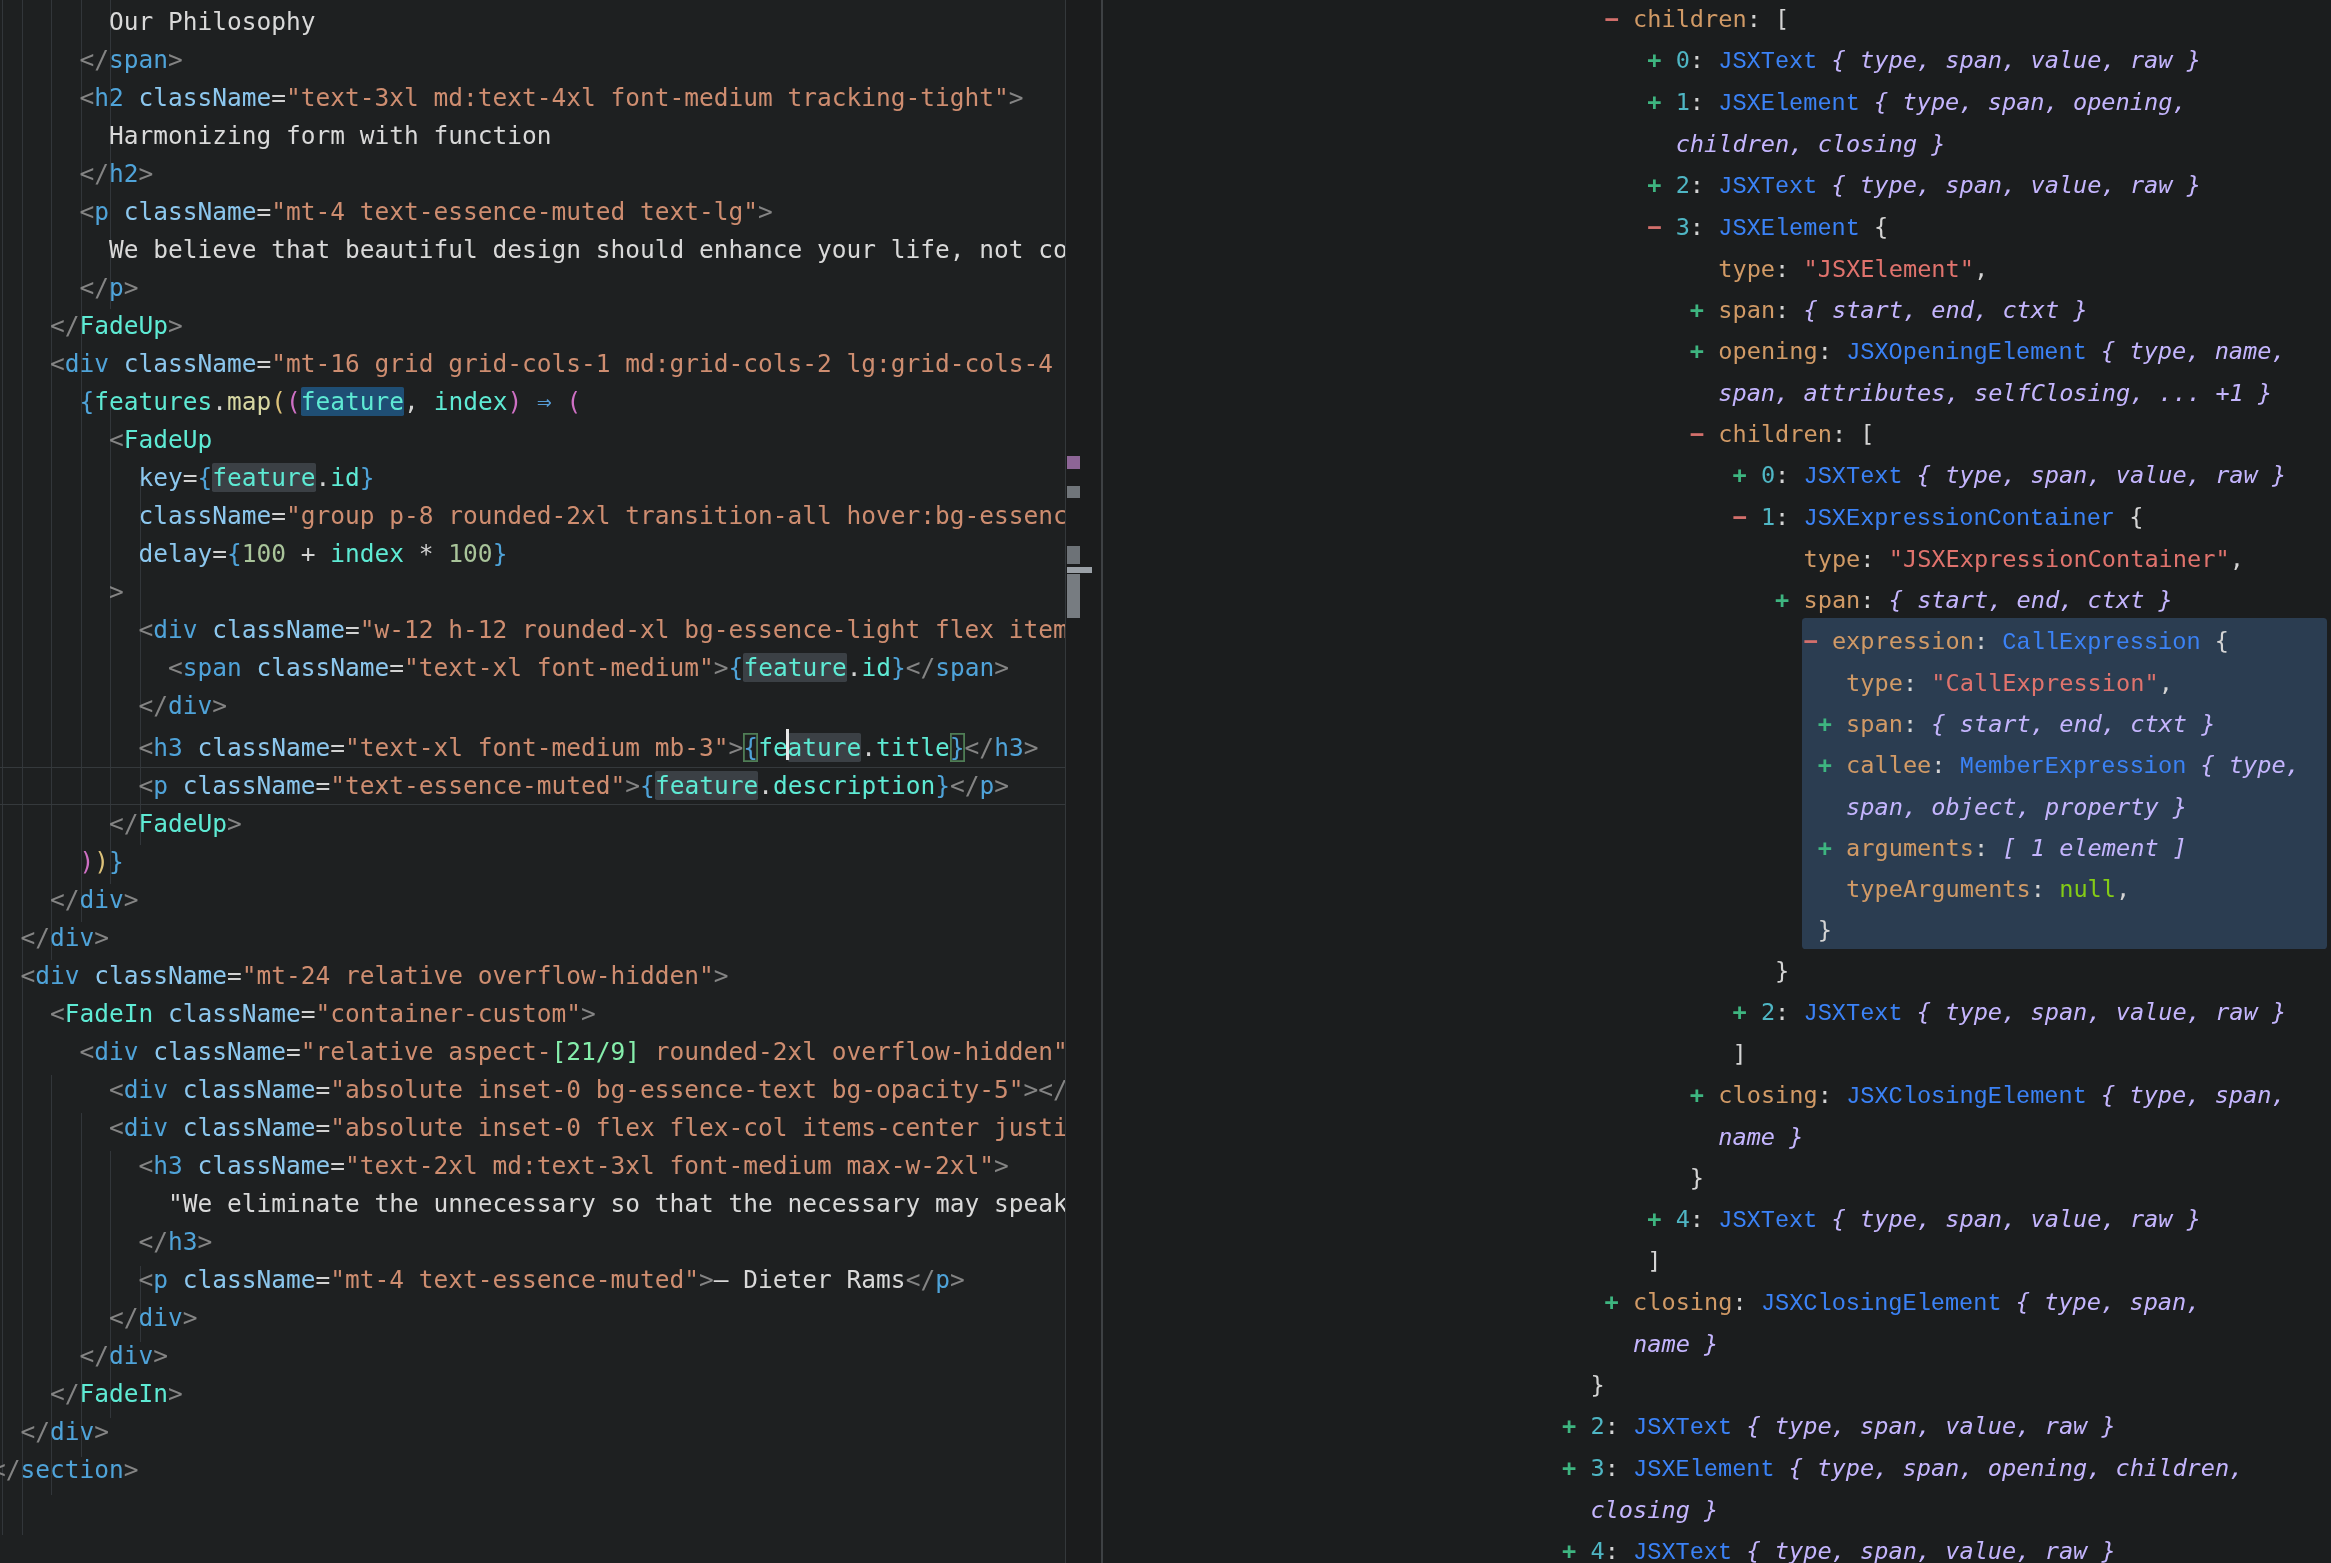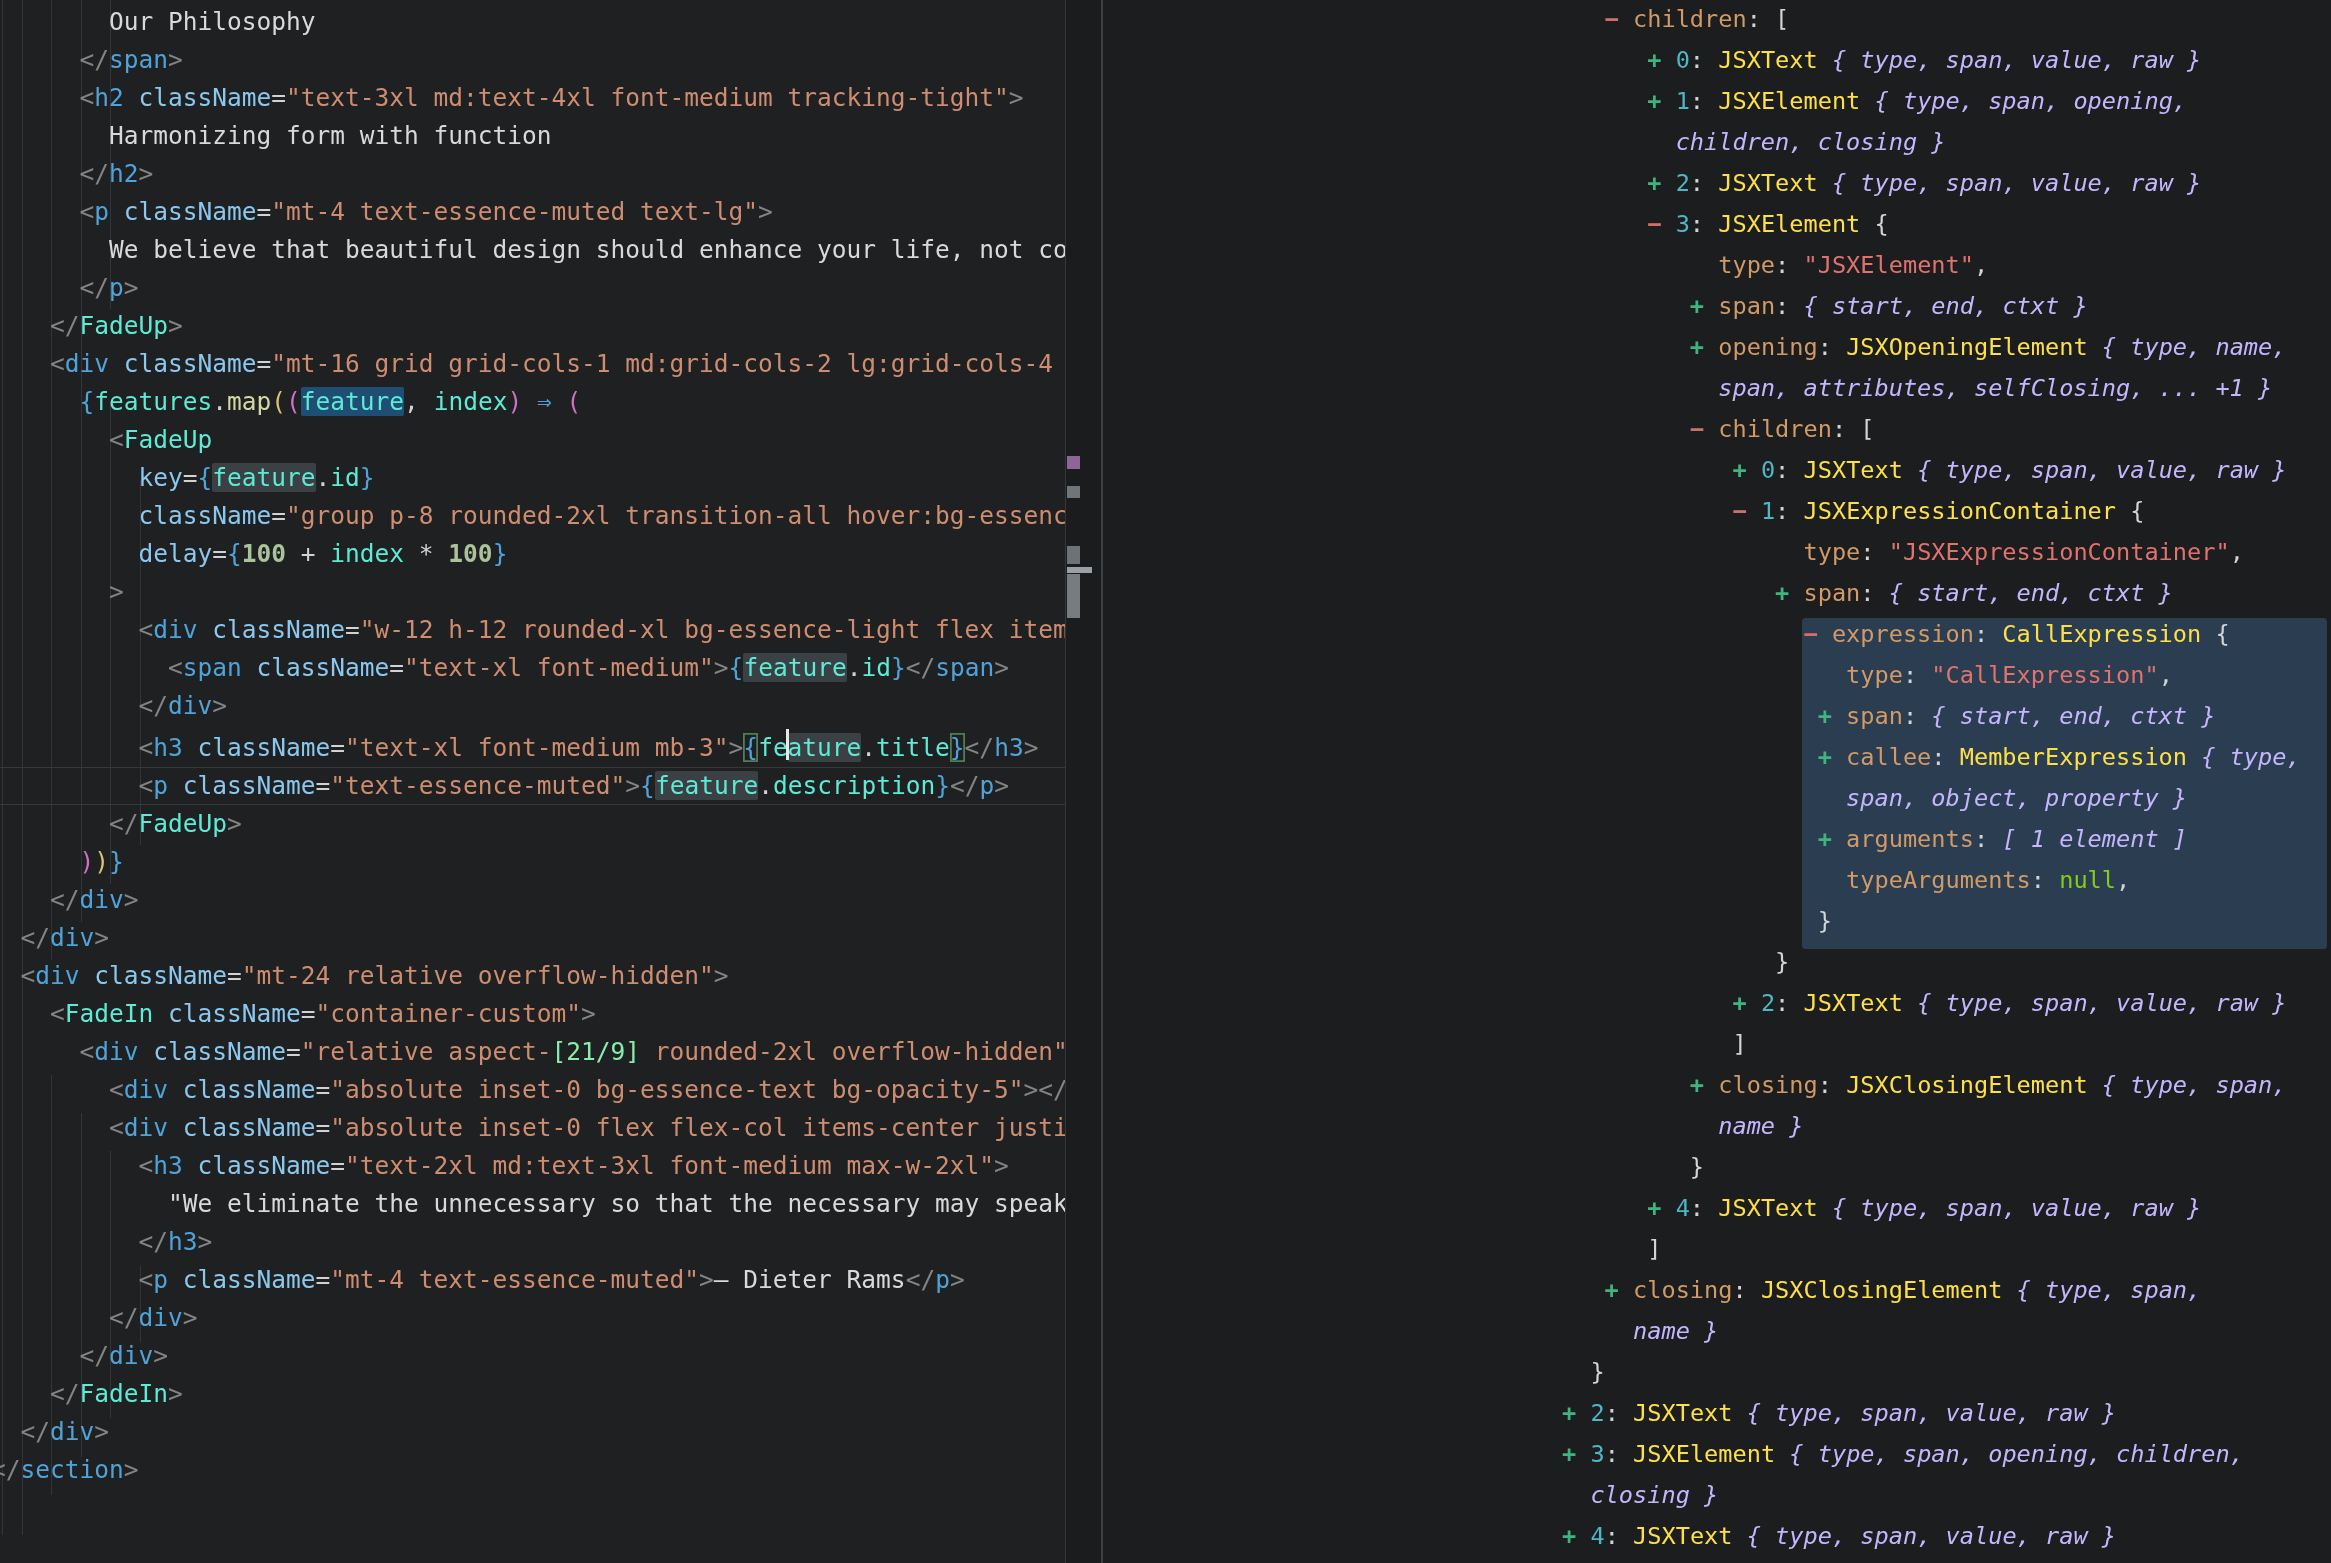"JSXText" .node { color: #fde047 -> #3b82f6; font-family: none -> Liberation Mono, monospace }
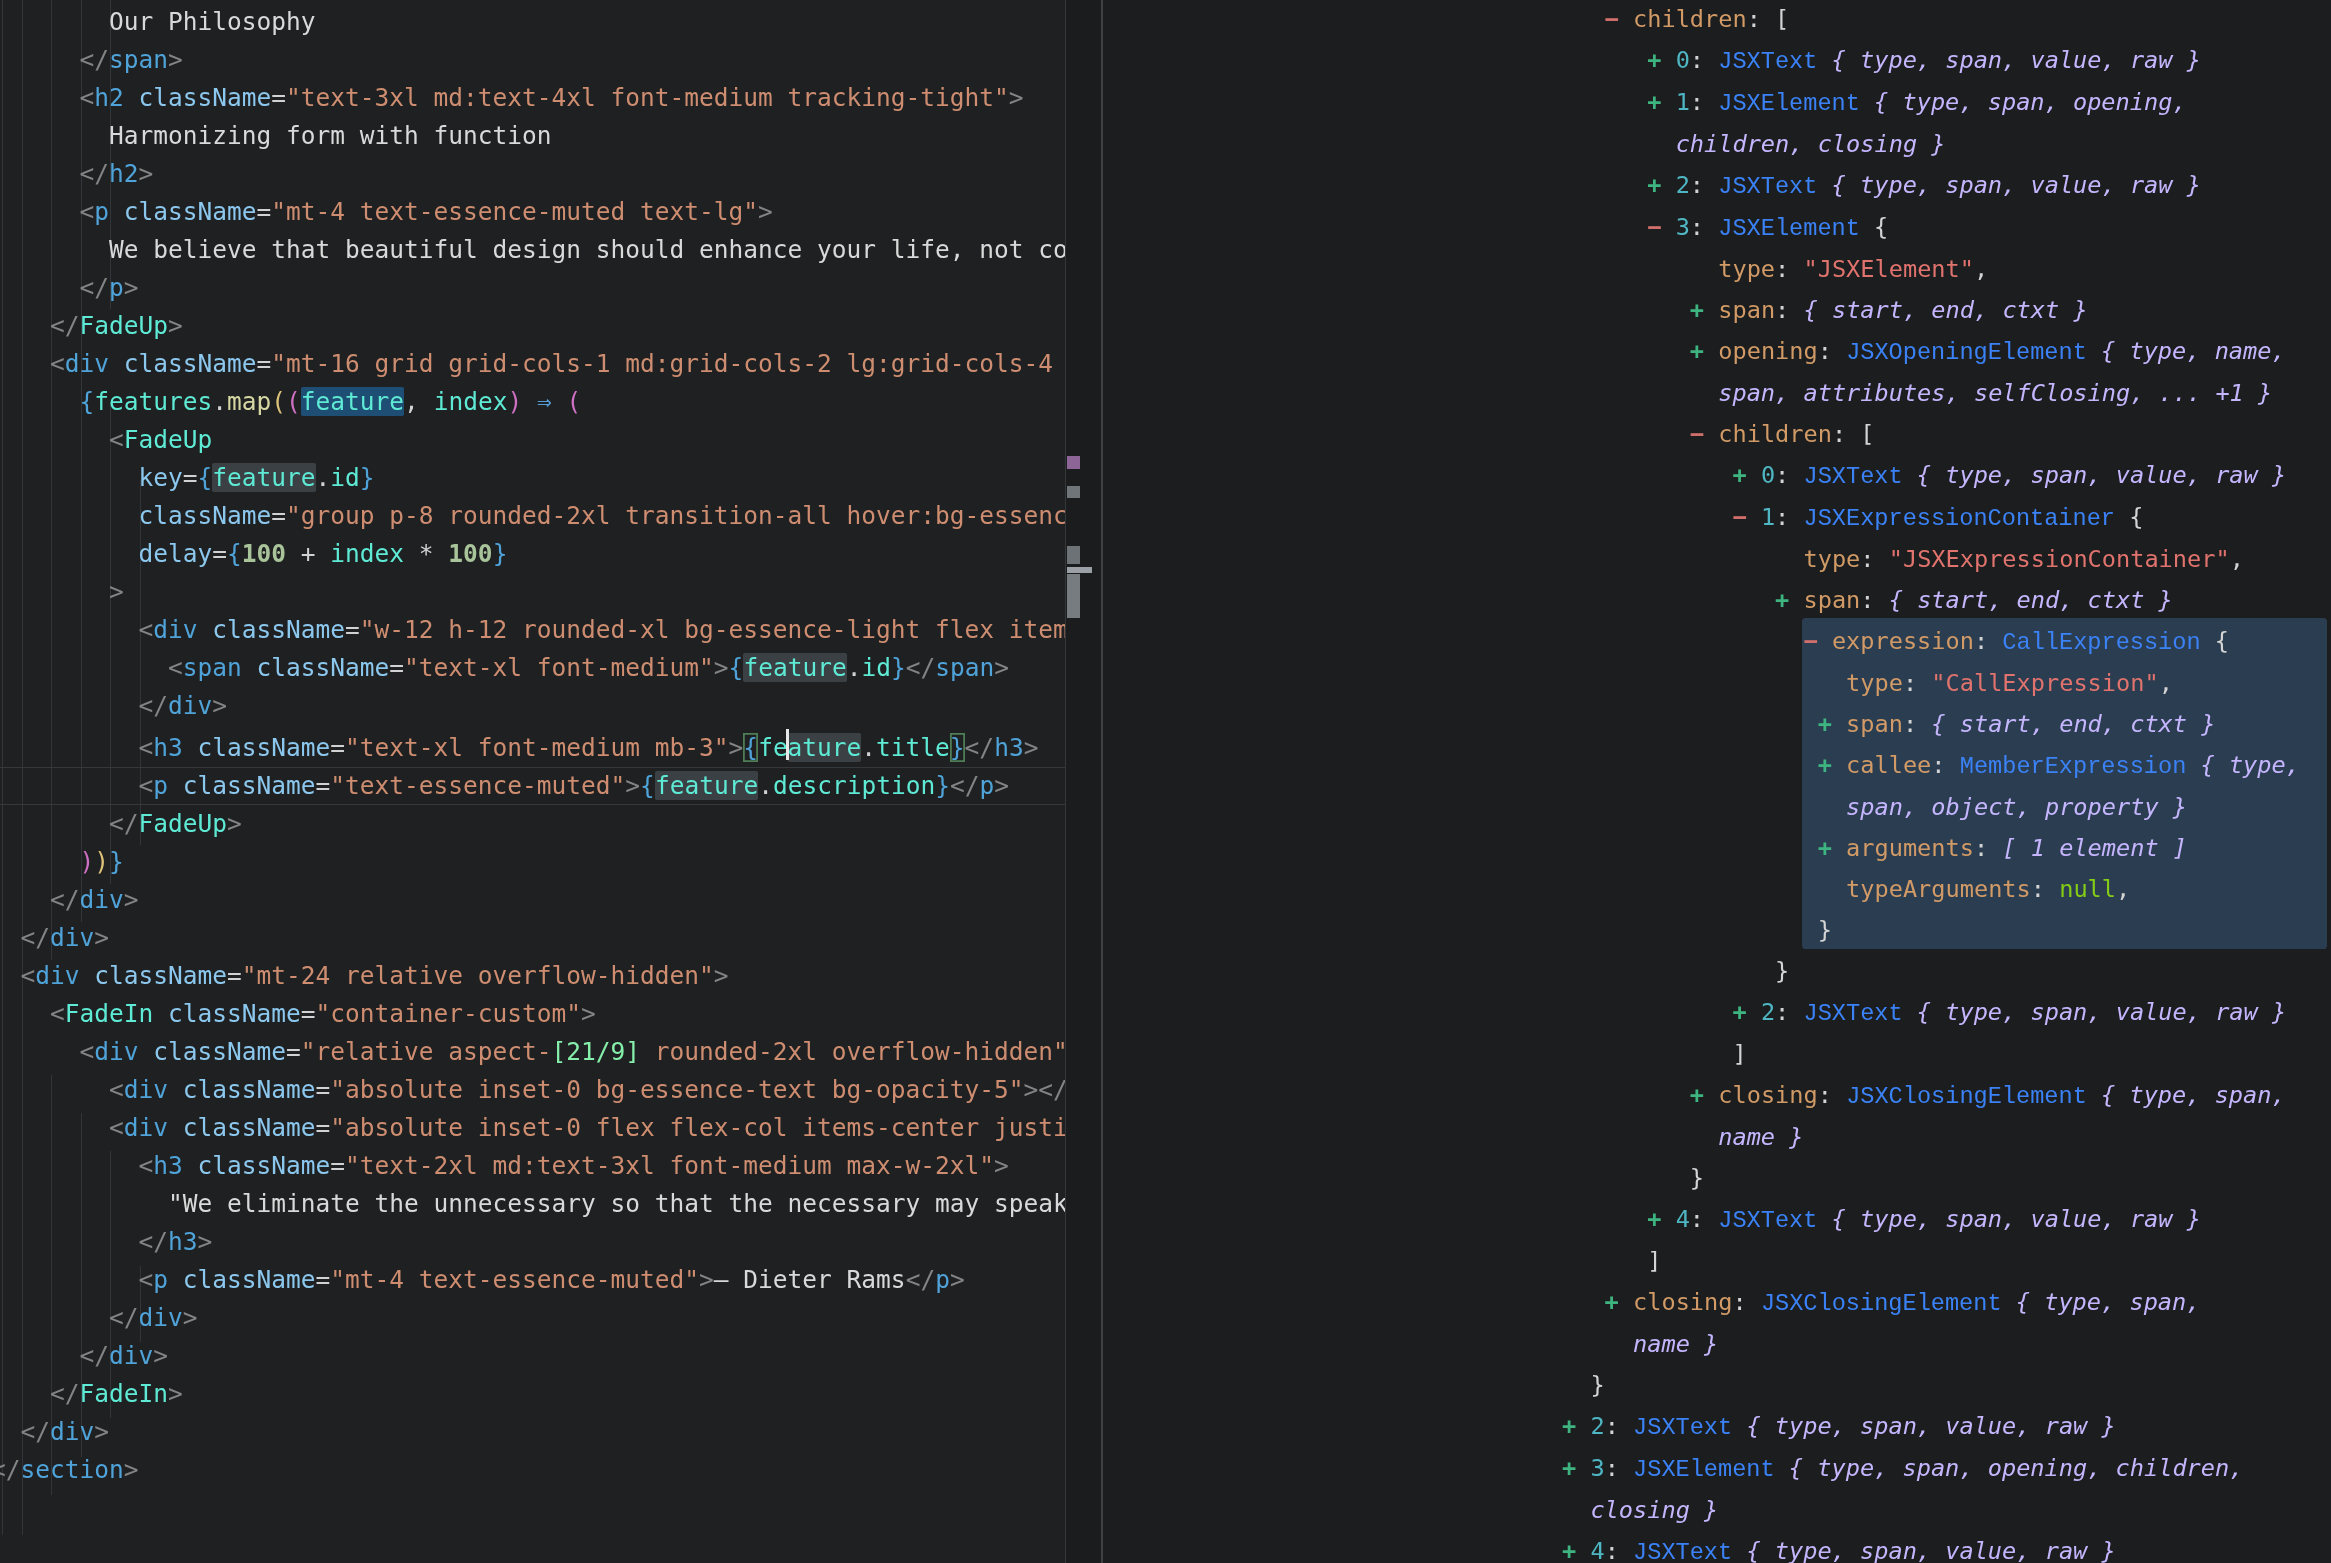"100" .n { font-weight: bold -> none }
